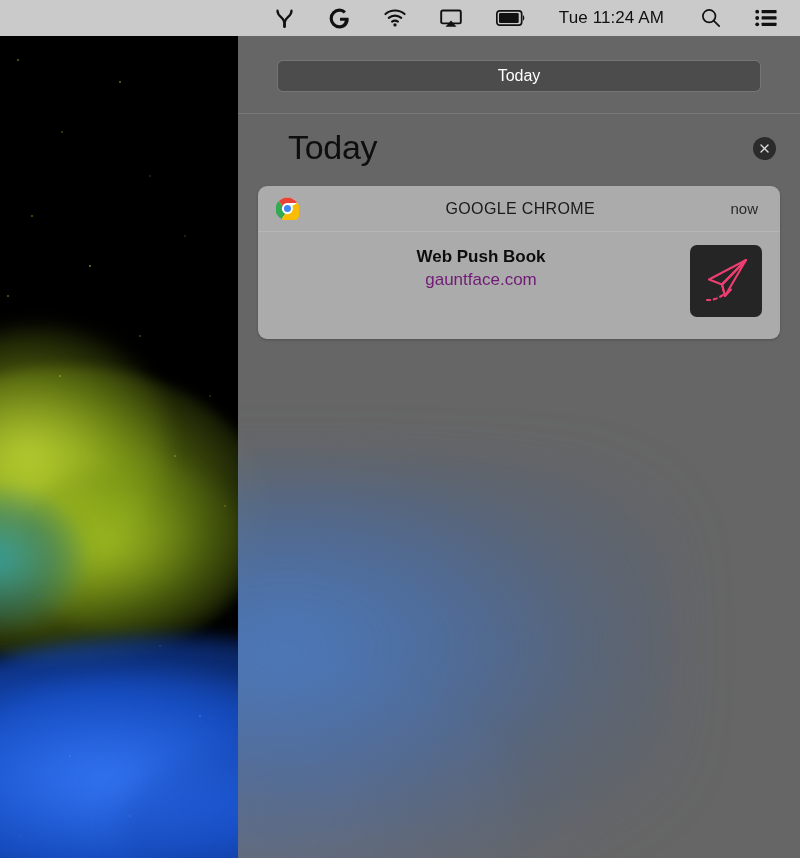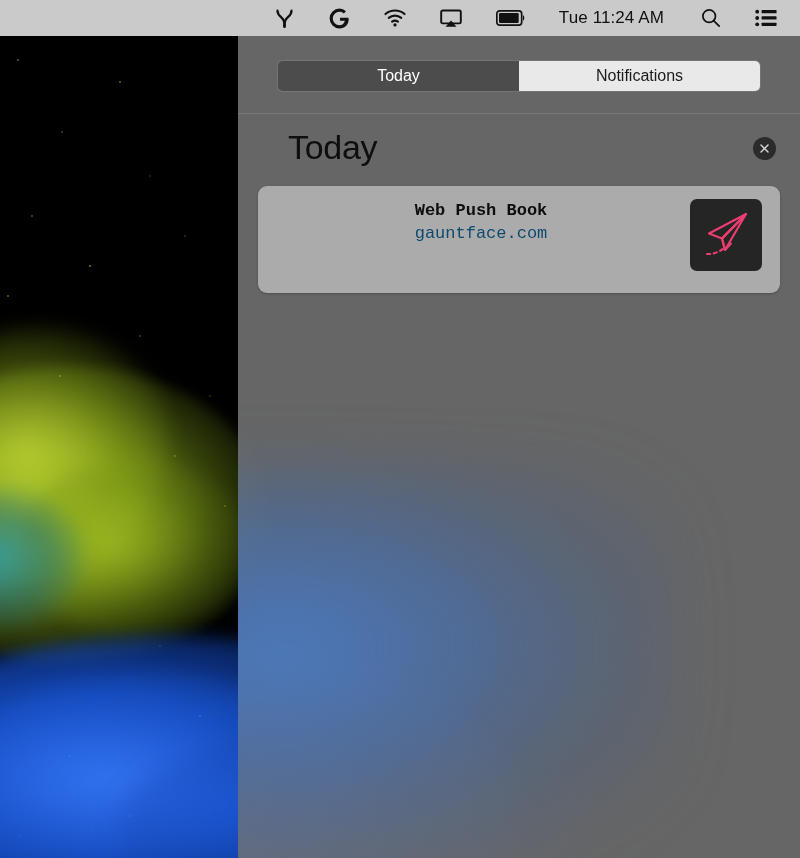"Notifications" div.tab { html: <div> <span>Notifications</span> </div> -> none }
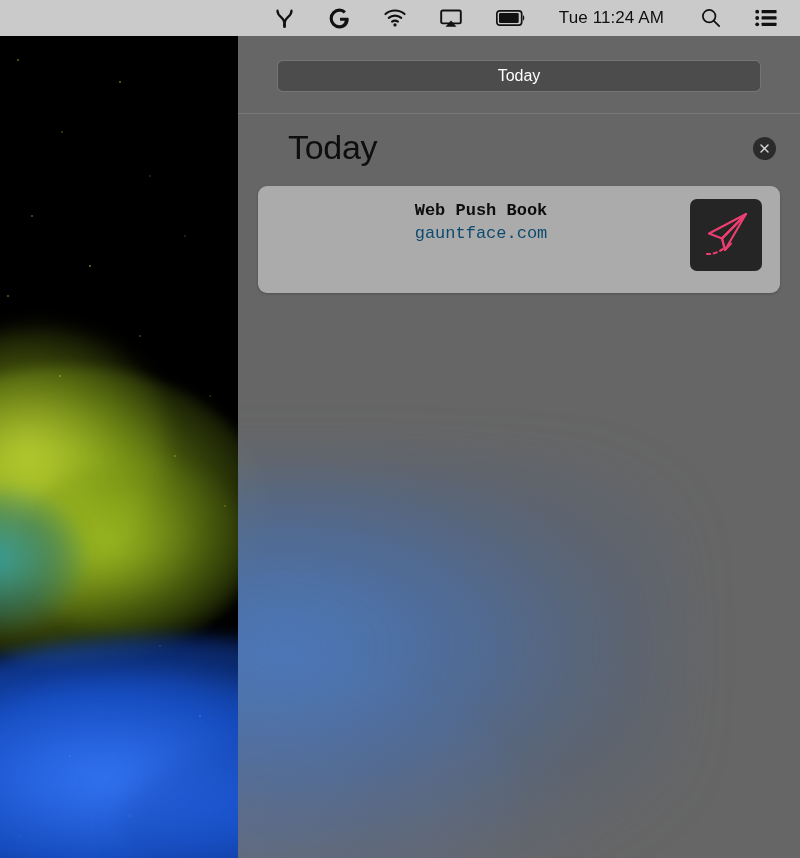"GOOGLE CHROME" div { html: none -> <div> <svg> <circle></circle> <path></path> <path></path> <path></path> <circle></circle> <circle></circle> </svg> <div>GOOGLE CHROME</div> <div>now</div> </div> }
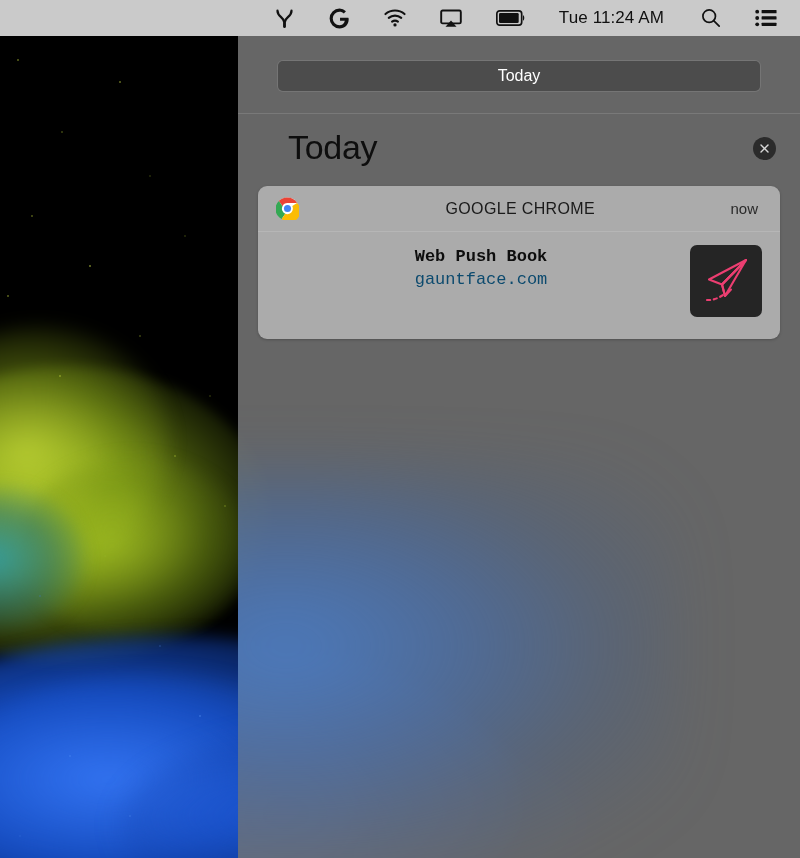"Web Push Book" #notif-text { font-family: Liberation Mono, monospace -> none }
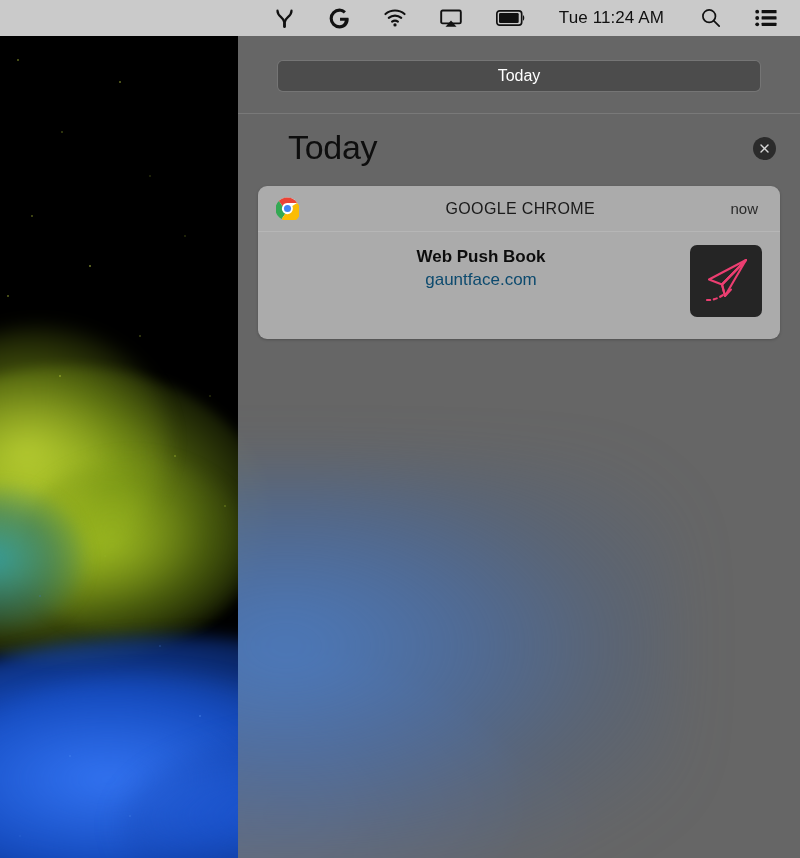"gauntface.com" #notif-origin { color: #0c4a6e -> #701a75 }
